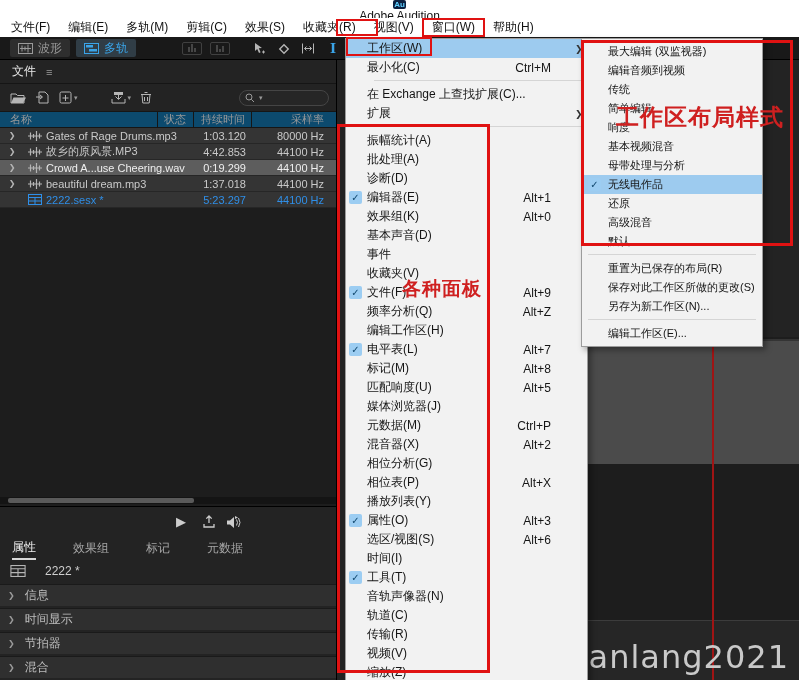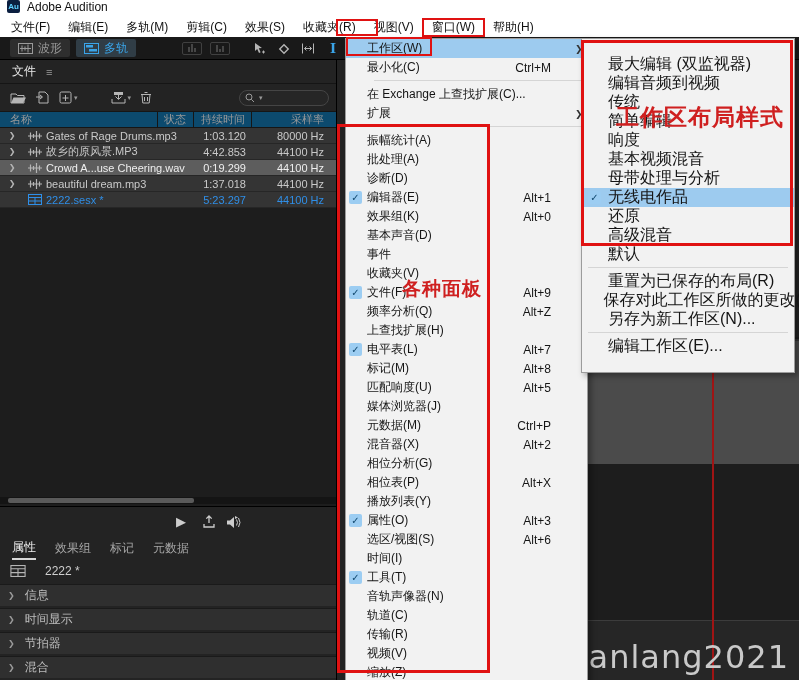"Au" .titlebar { align-items: none -> center; flex-direction: none -> column }
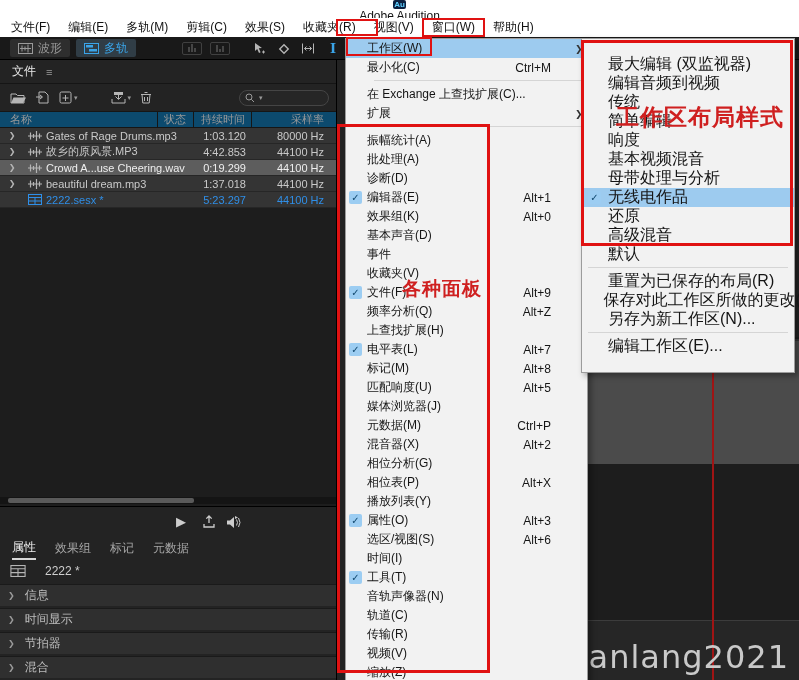"最大编辑 (双监视器)" .wsmenu { font-size: 16px -> 11px; padding: 16px 0 -> 3px 0; width: 214px -> 182px }
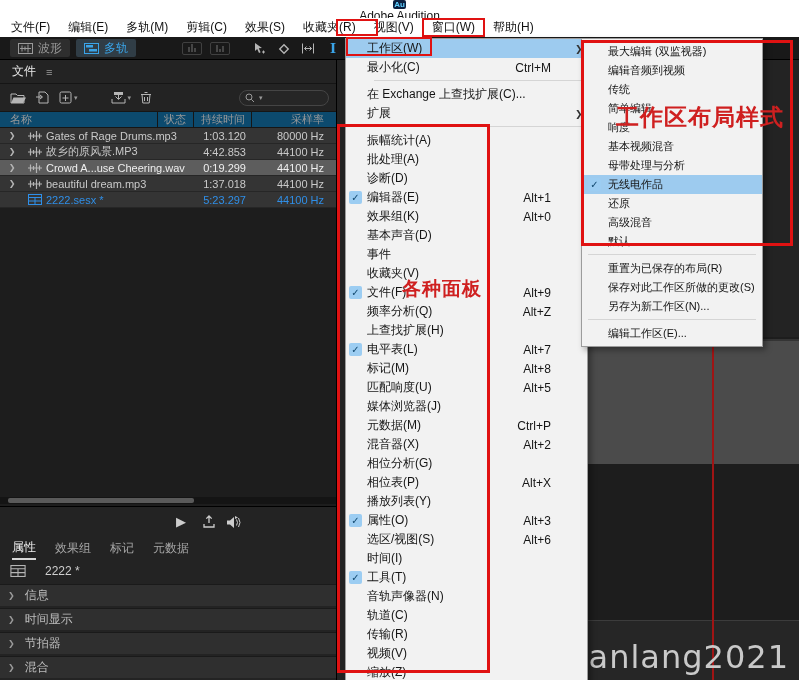"上查找扩展(H)" span.mlabel { text: 上查找扩展 -> 编辑工作区 }
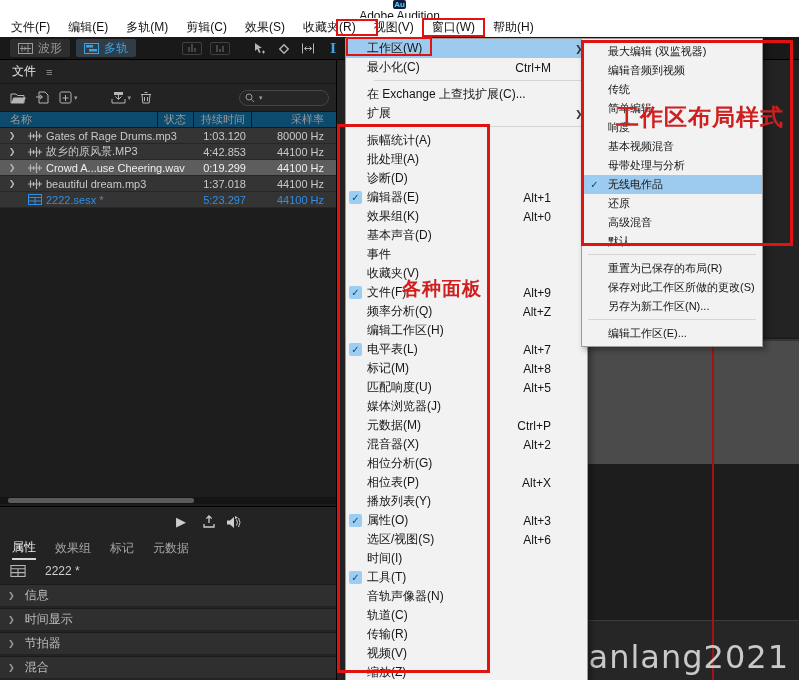"属性" .proptabs { gap: 19px -> 37px }
